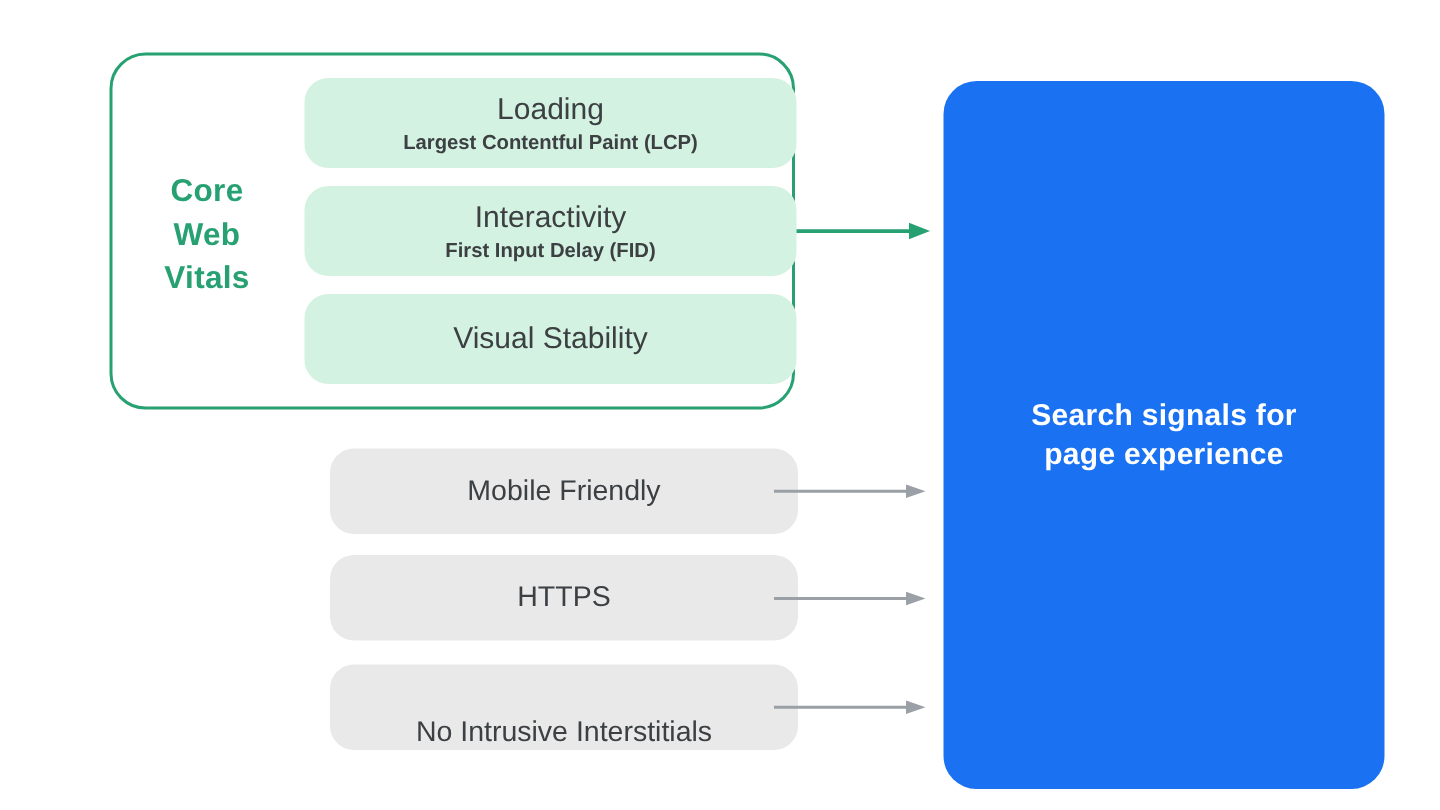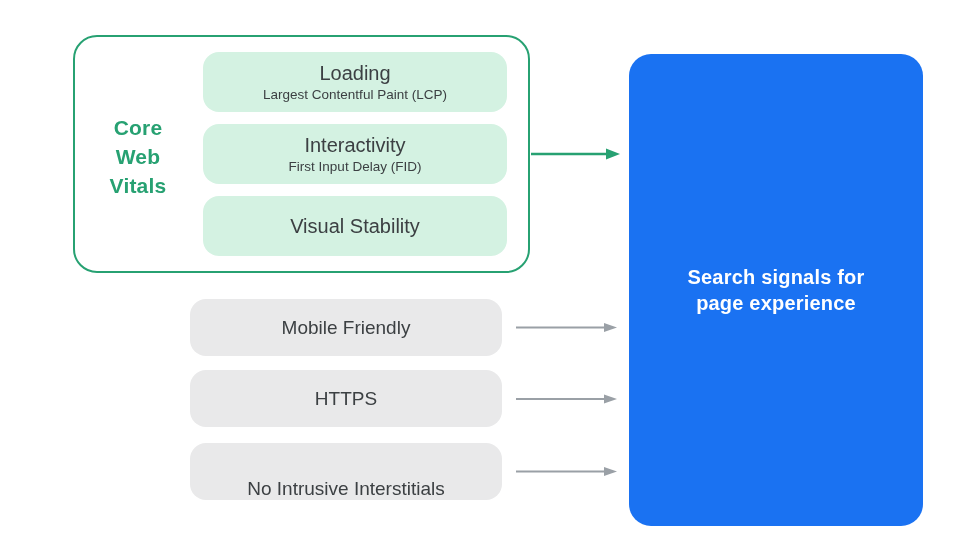"Loading" .vital-card { width: 304px -> 328px }
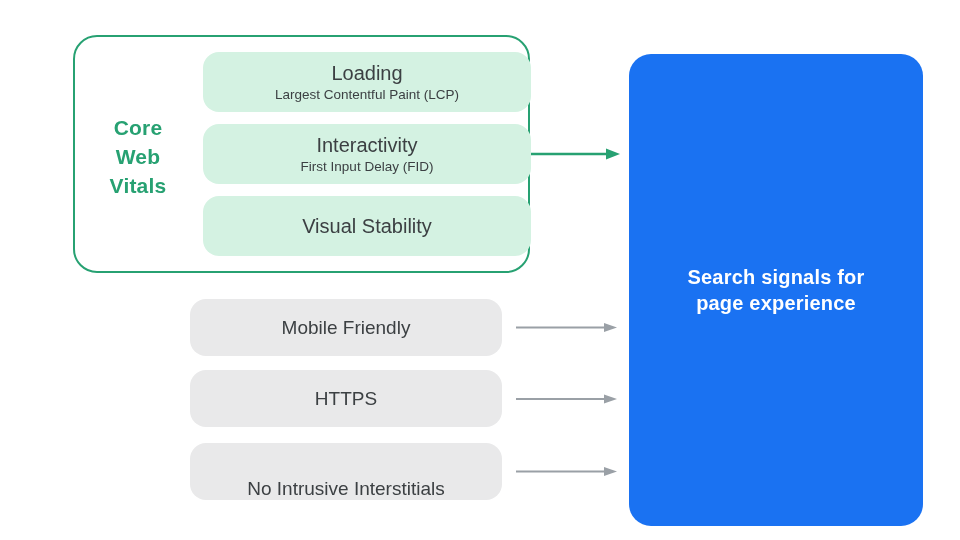"Largest Contentful Paint (LCP)" .vital-subtitle { font-weight: 400 -> 700 }
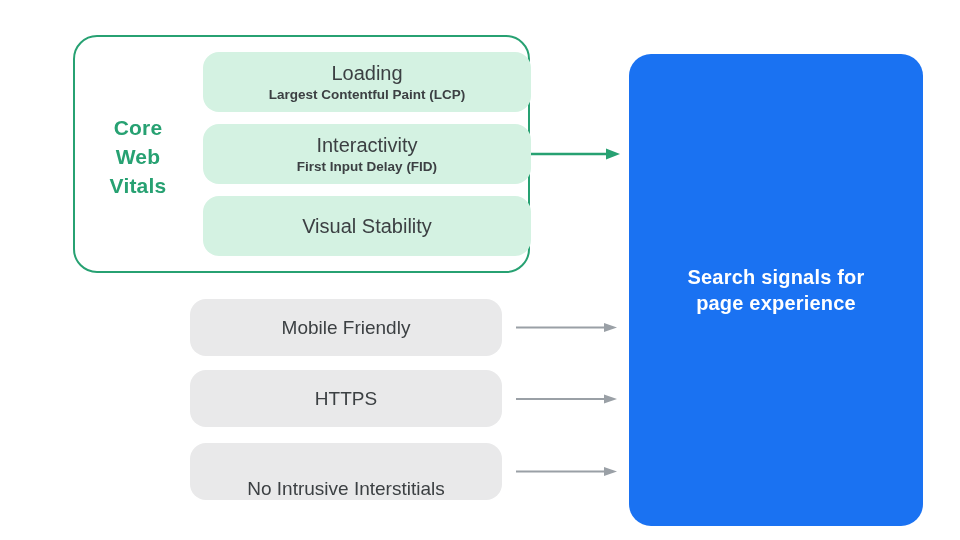"Mobile Friendly" .signal-card { left: 190px -> 220px }
